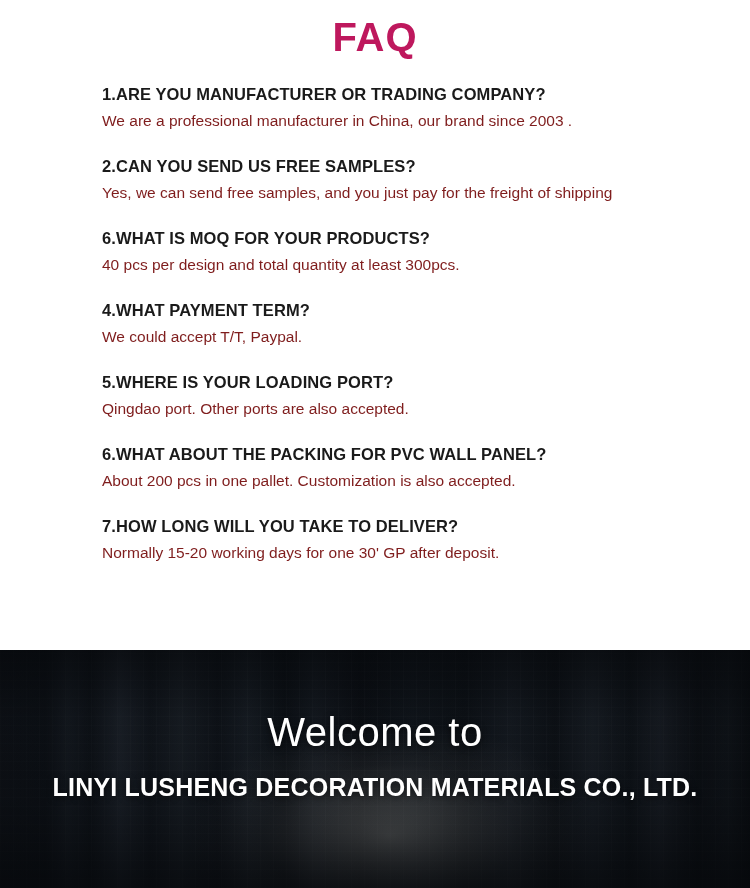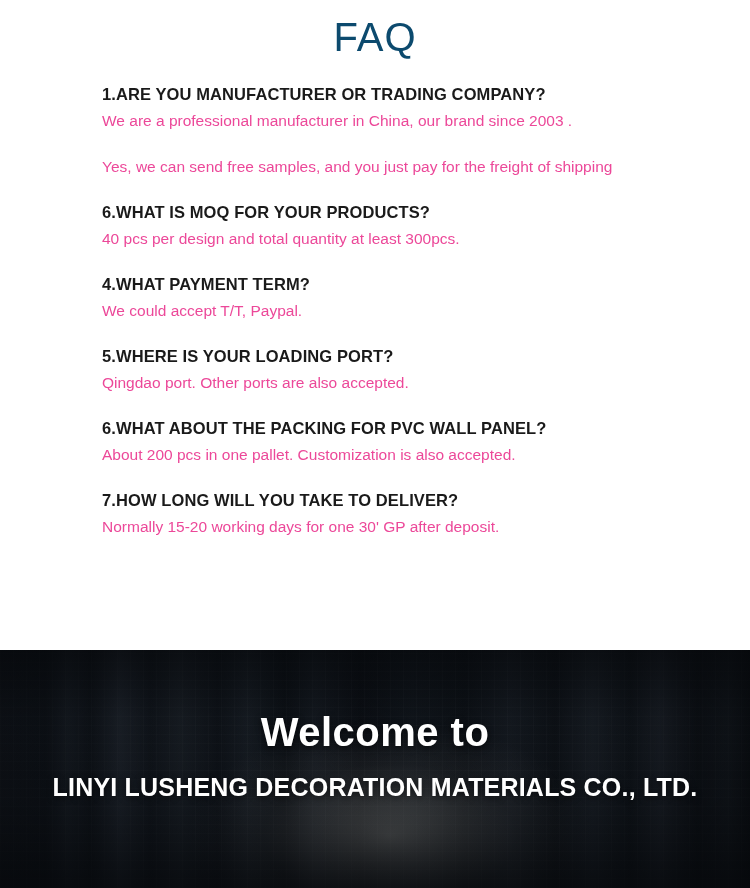"FAQ" .faq-title { color: #0c4a6e -> #be185d; font-weight: normal -> bold }
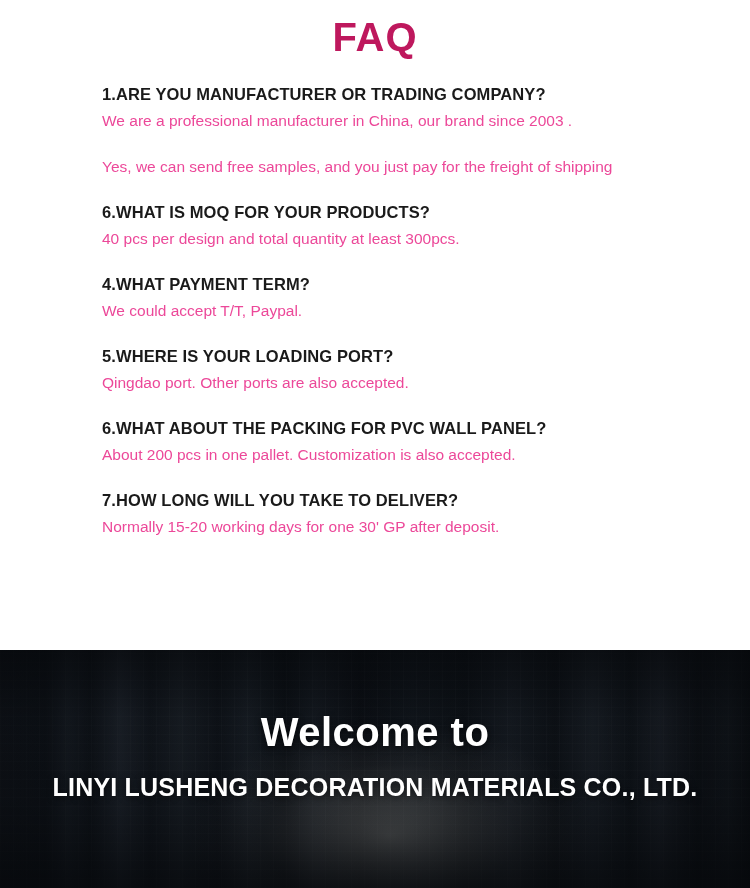"We are a professional manufacturer" .faq-a { color: #ec4899 -> #7f1d1d }
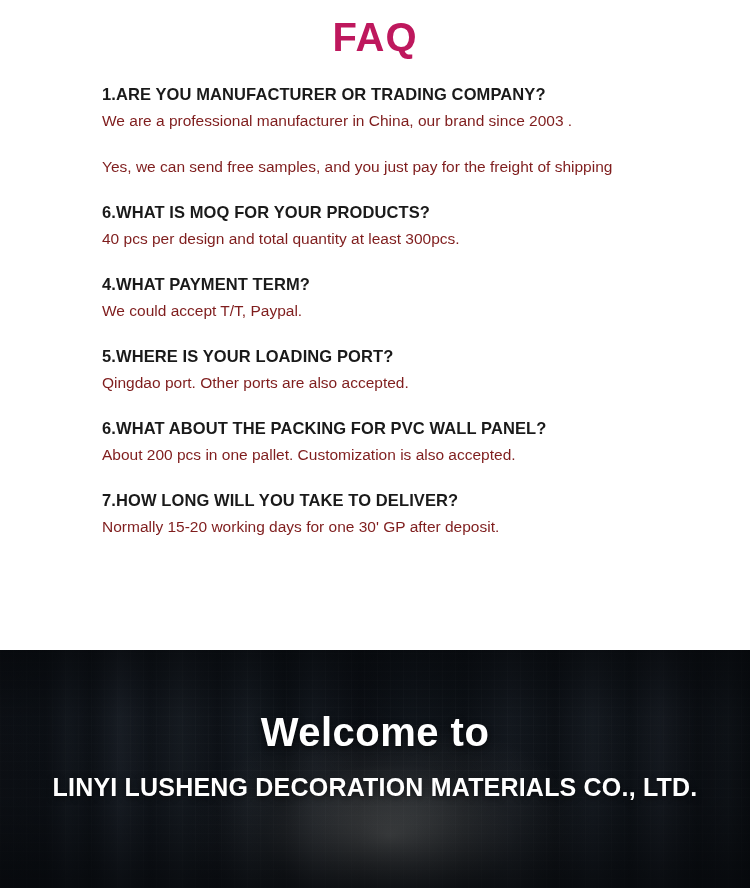"2.CAN YOU SEND US FREE" p.faq-q { html: none -> <p>2.CAN YOU SEND US FREE SAMPLES?</p> }
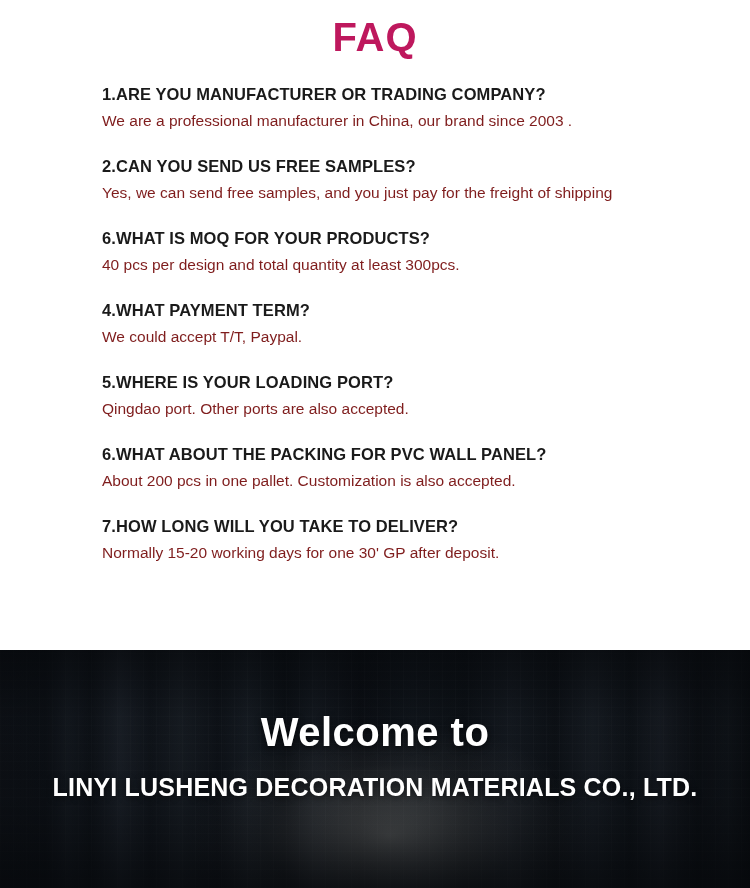"Welcome to" .banner-welcome { font-weight: bold -> normal }
